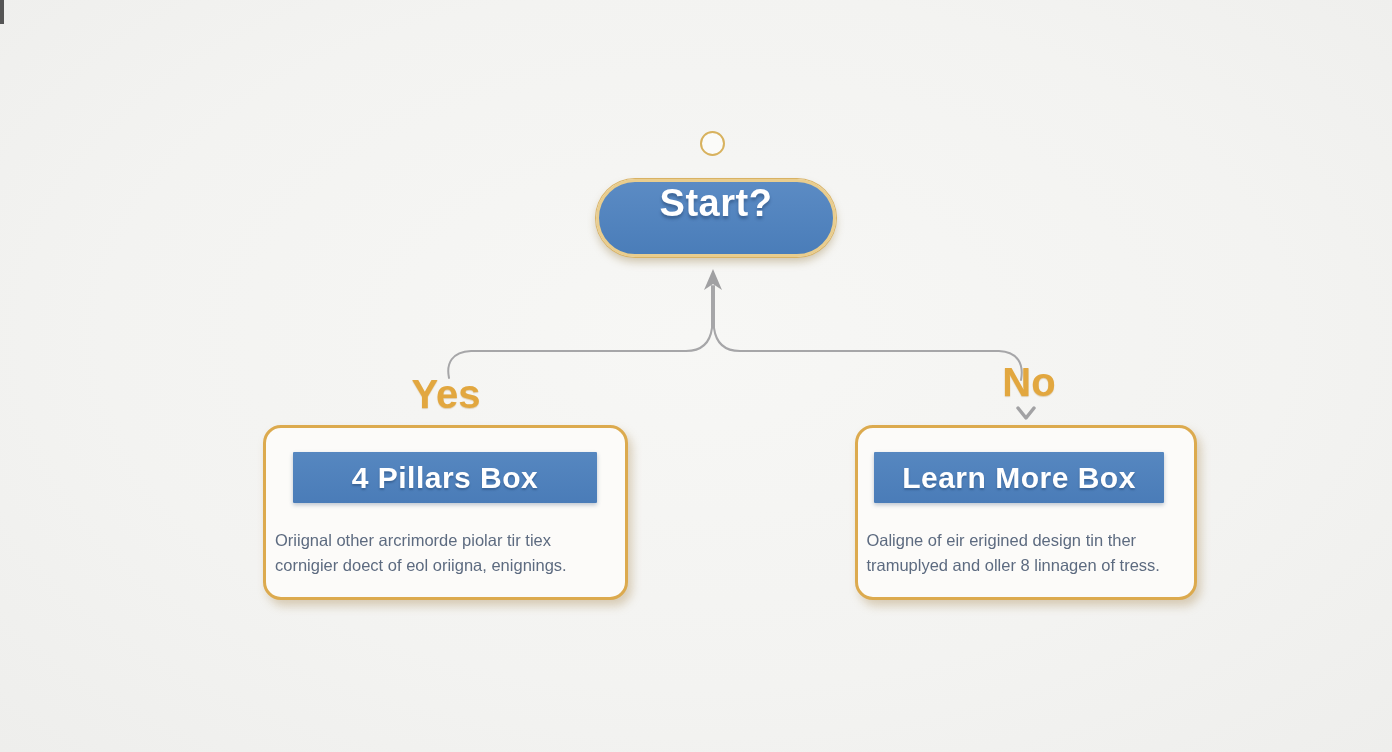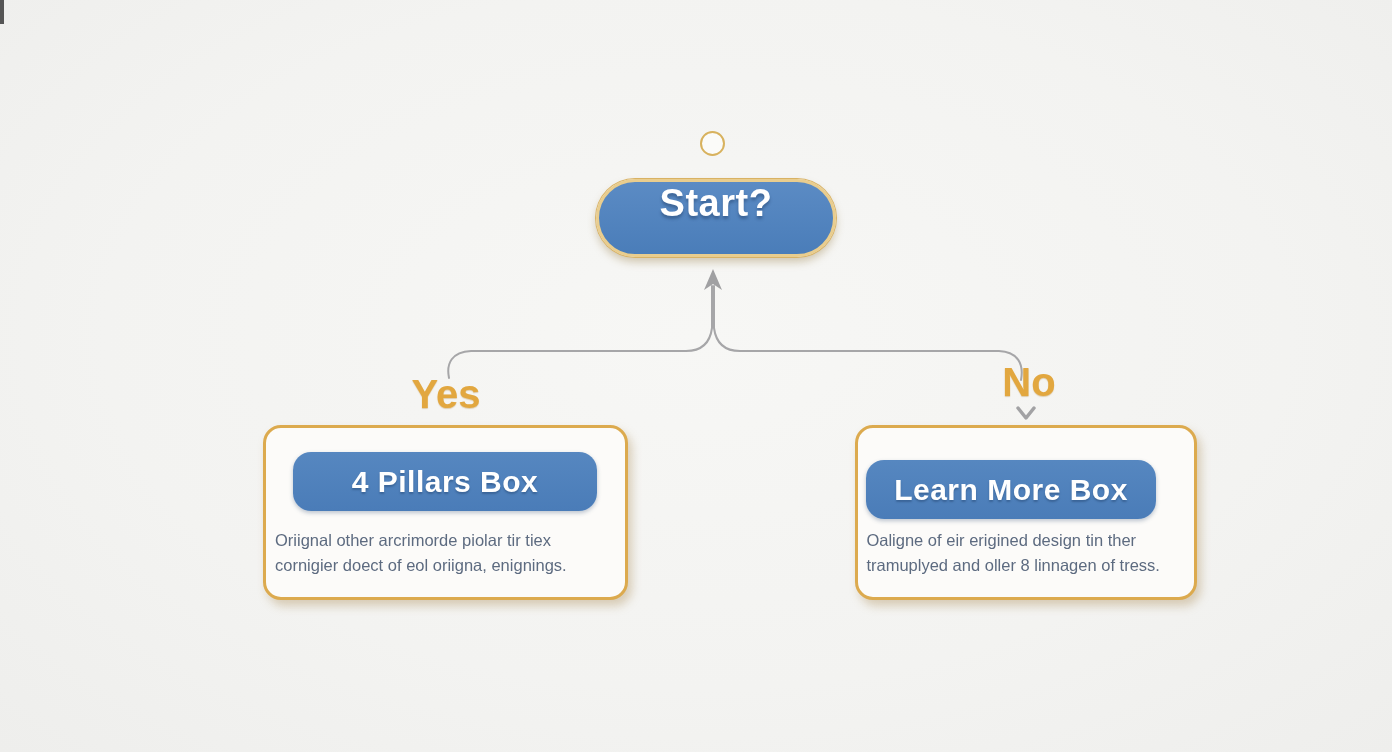"4 Pillars Box" .card-button { border-radius: 18px -> 1px; height: 59px -> 51px }
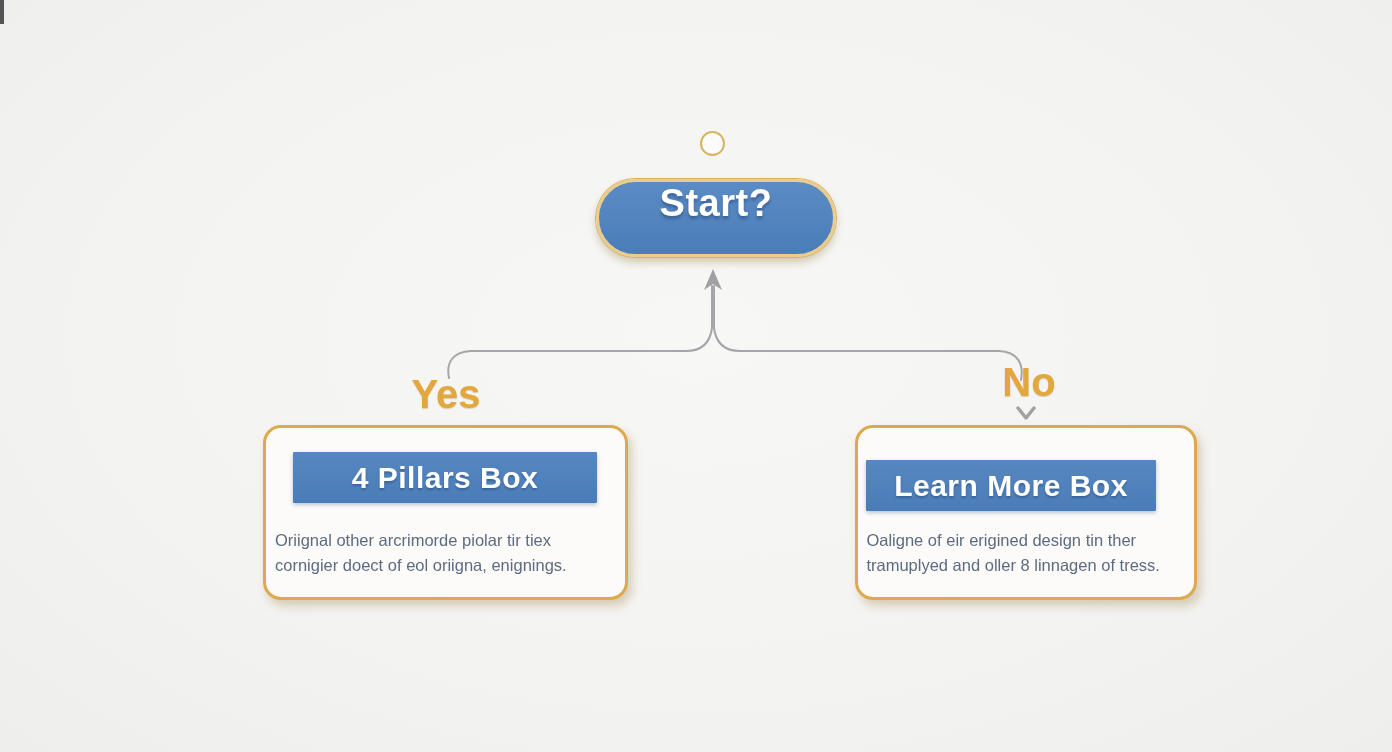"Learn More Box" .node-card.no .card-button { left: 8px -> 16px; margin-top: 8px -> none }
